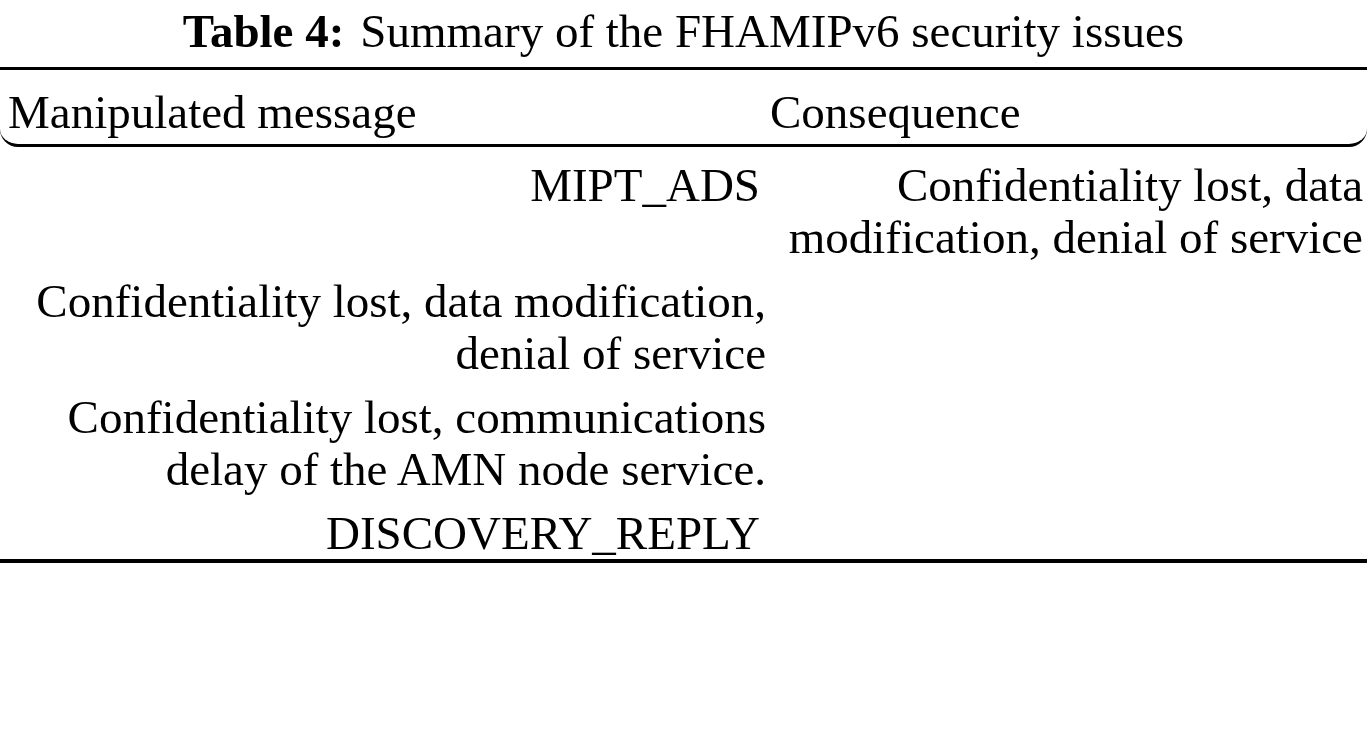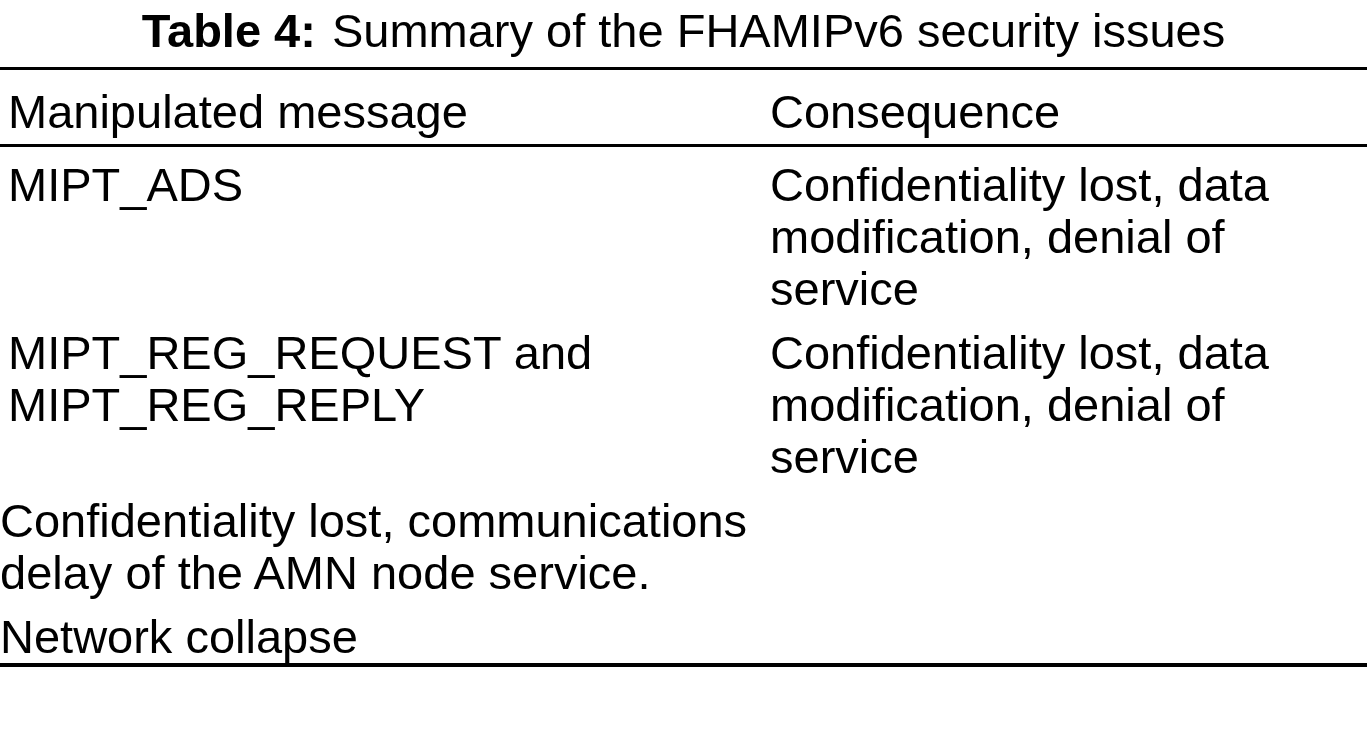"Table 4: Summary of the" .page { font-family: Liberation Sans, sans-serif -> Liberation Serif, serif }
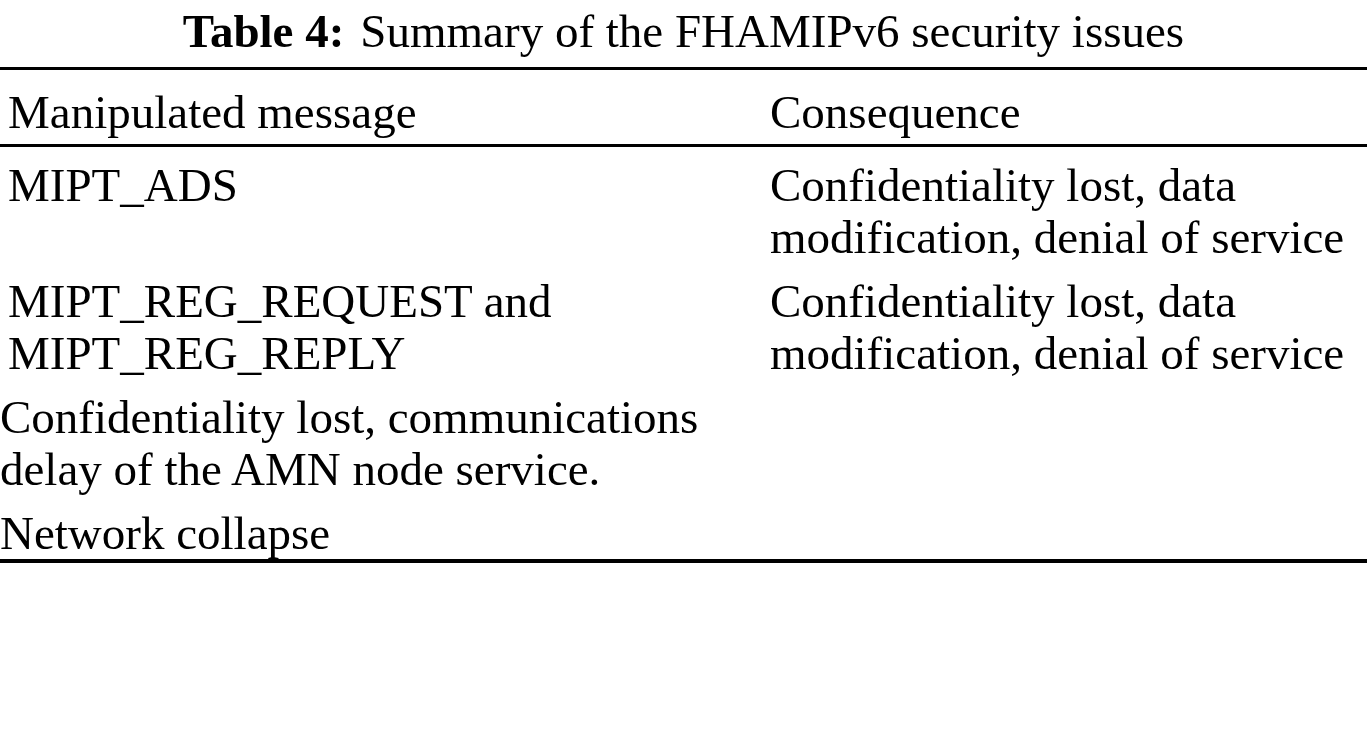"Manipulated message" .row { border-radius: none -> 18px }
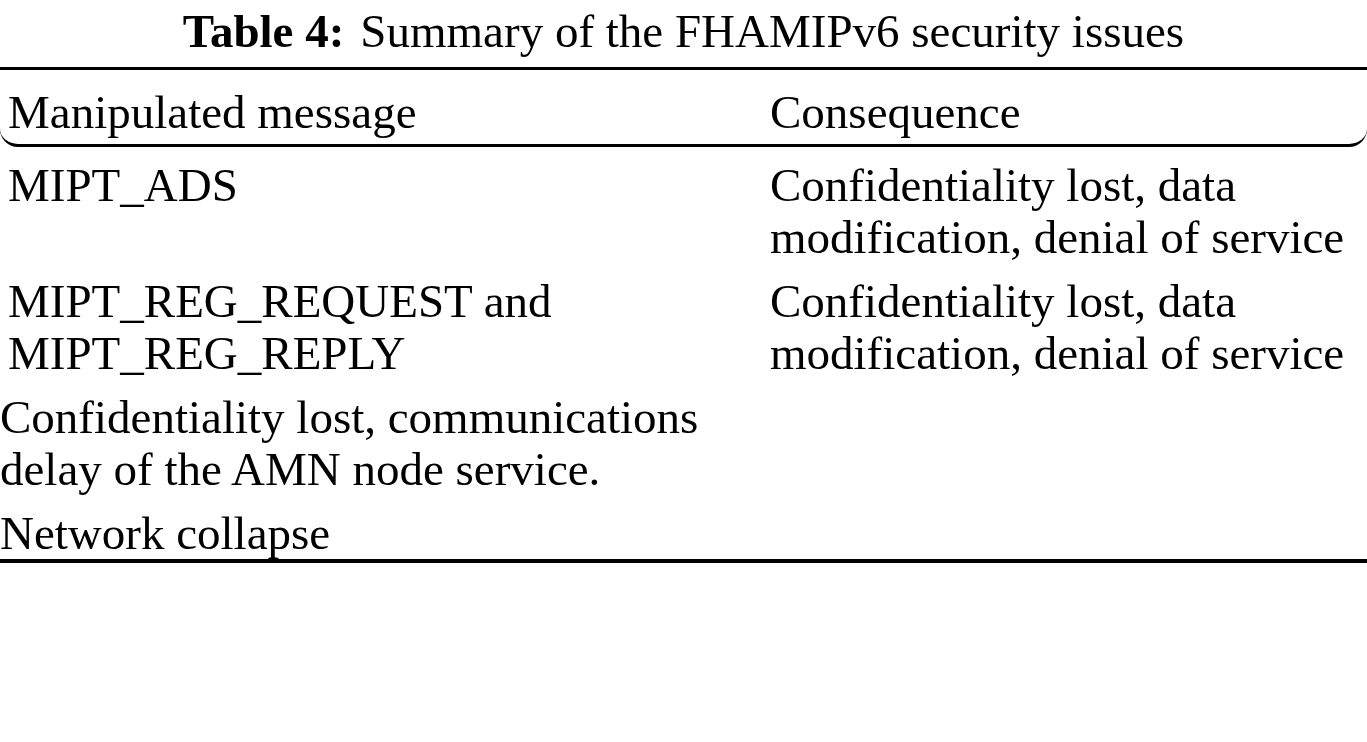"MIPT_ADS" .row.body .cell { text-align: none -> right }
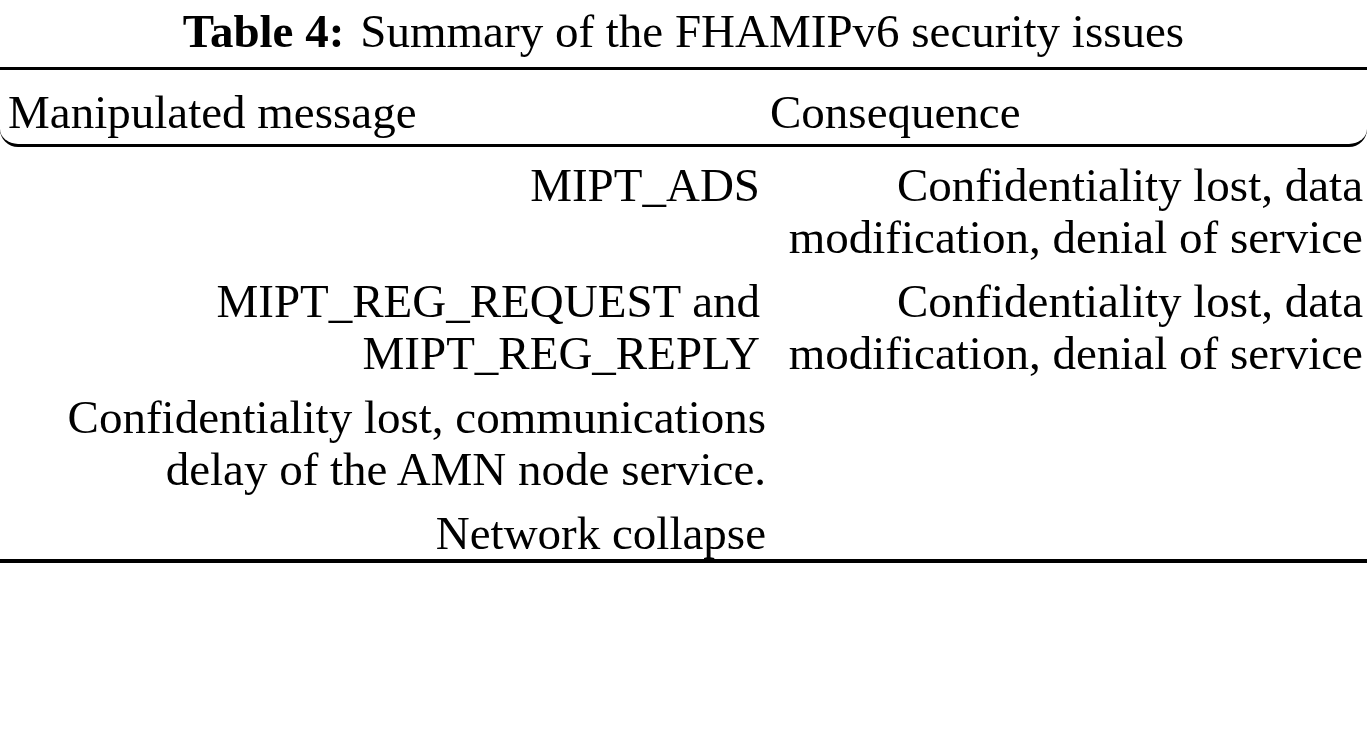"MIPT_REG_REQUEST and MIPT_REG_REPLY" div.cell { html: <div>MIPT_REG_REQUEST and MIPT_REG_REPLY</div> -> none }
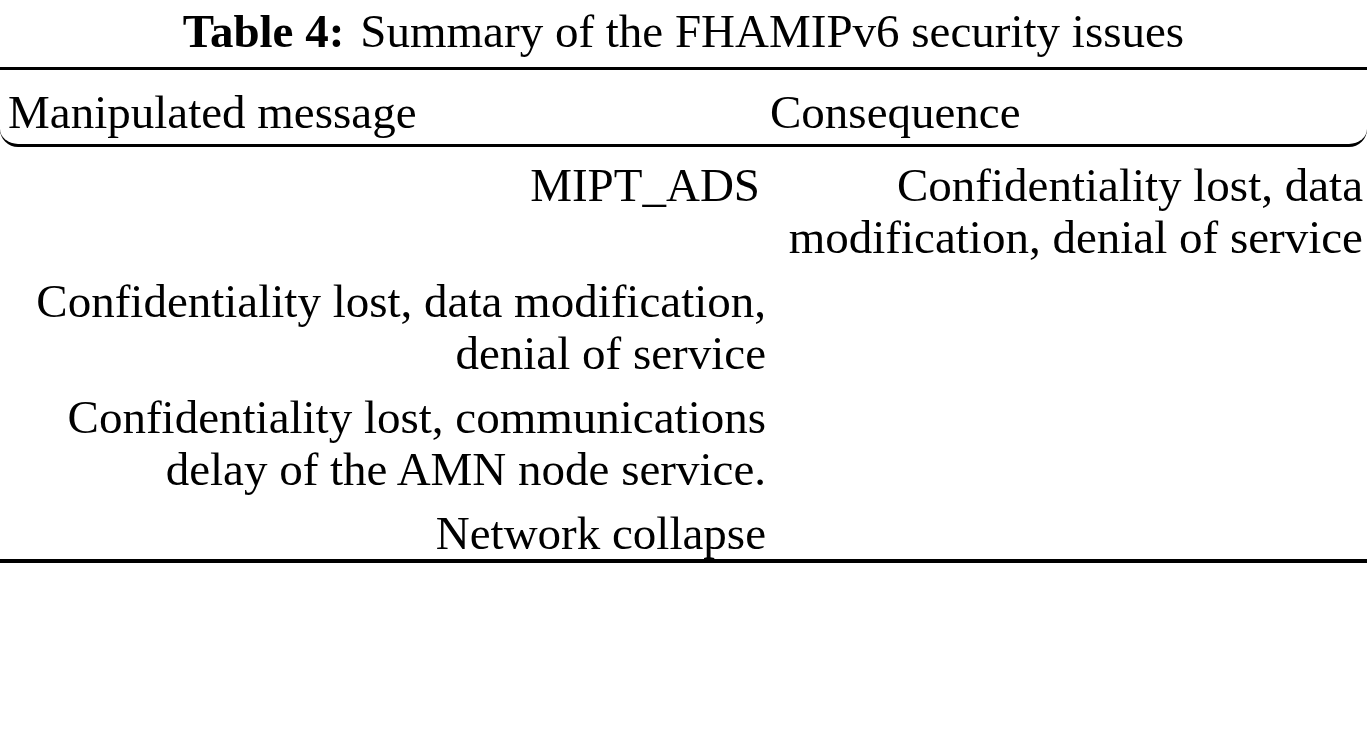"DISCOVERY_REPLY" div.cell { html: none -> <div>DISCOVERY_REPLY</div> }
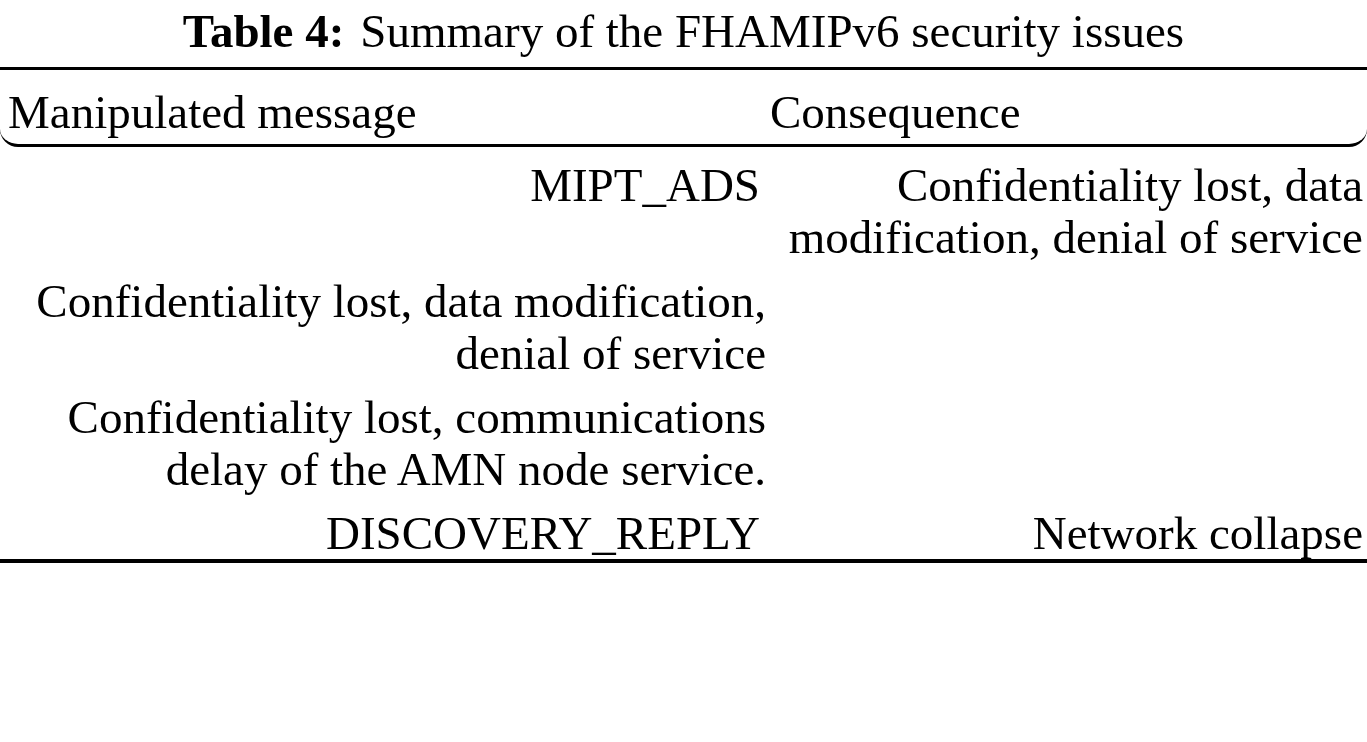"Network collapse" div.cell { html: <div>Network collapse</div> -> none }
